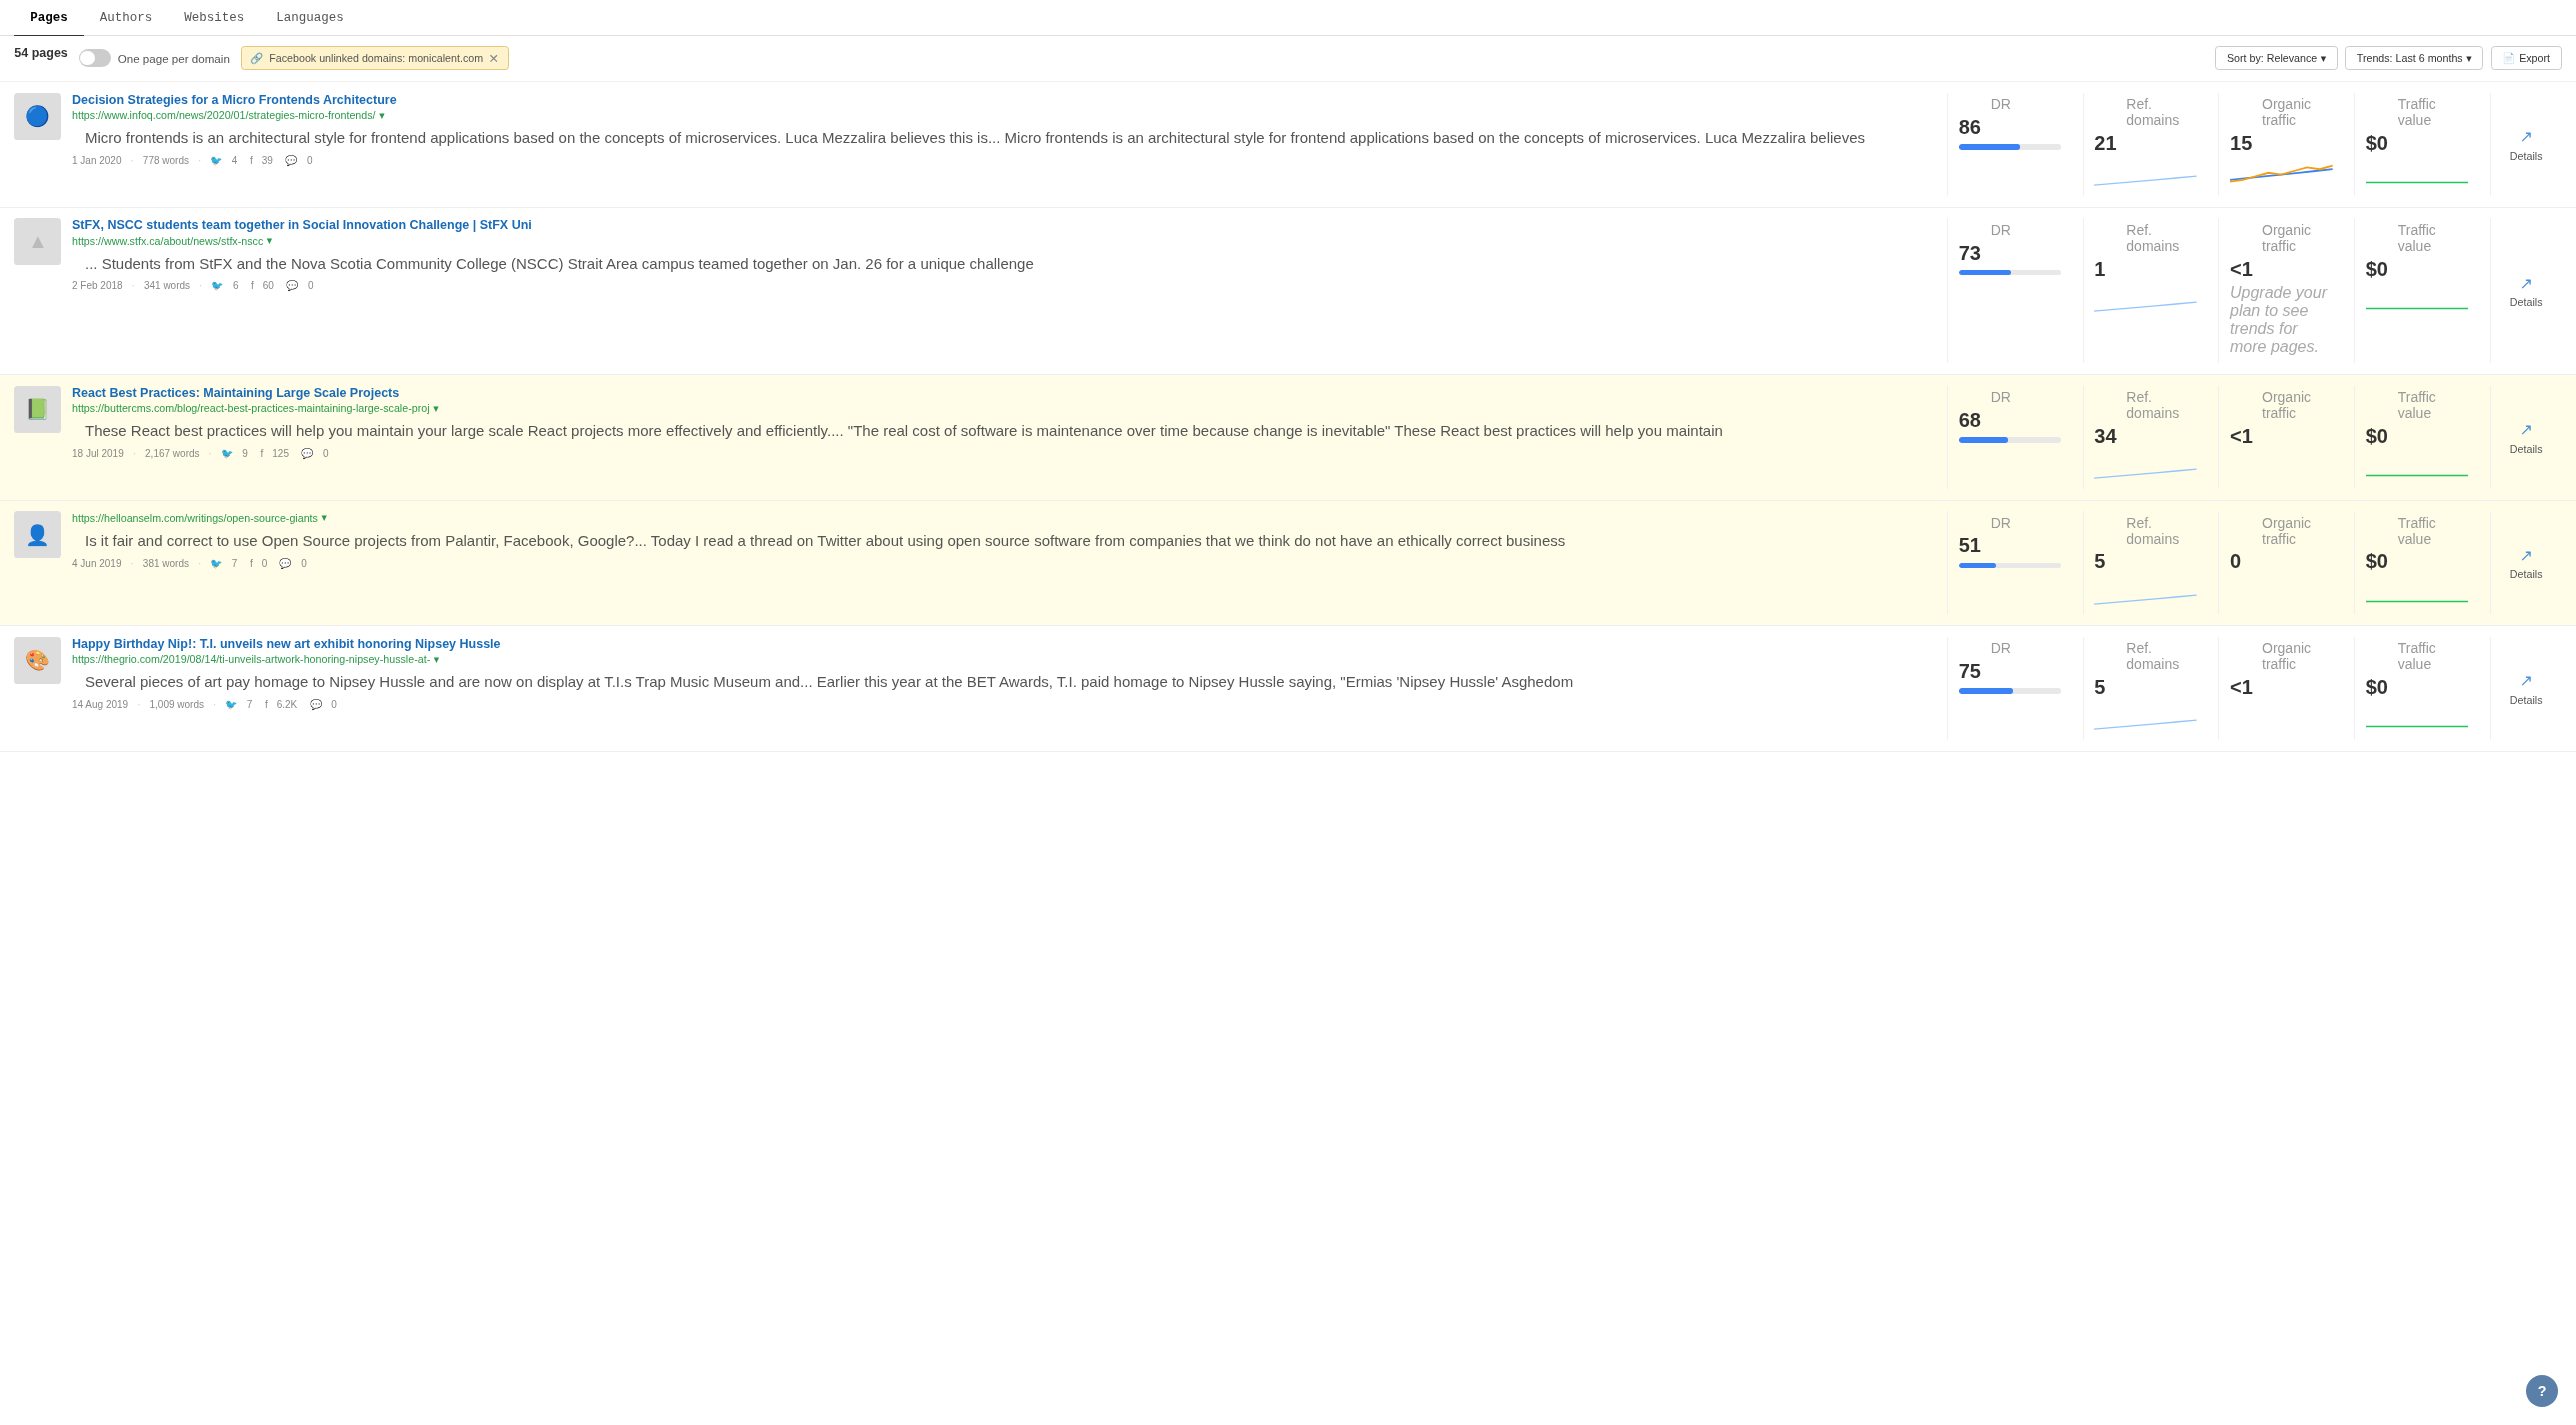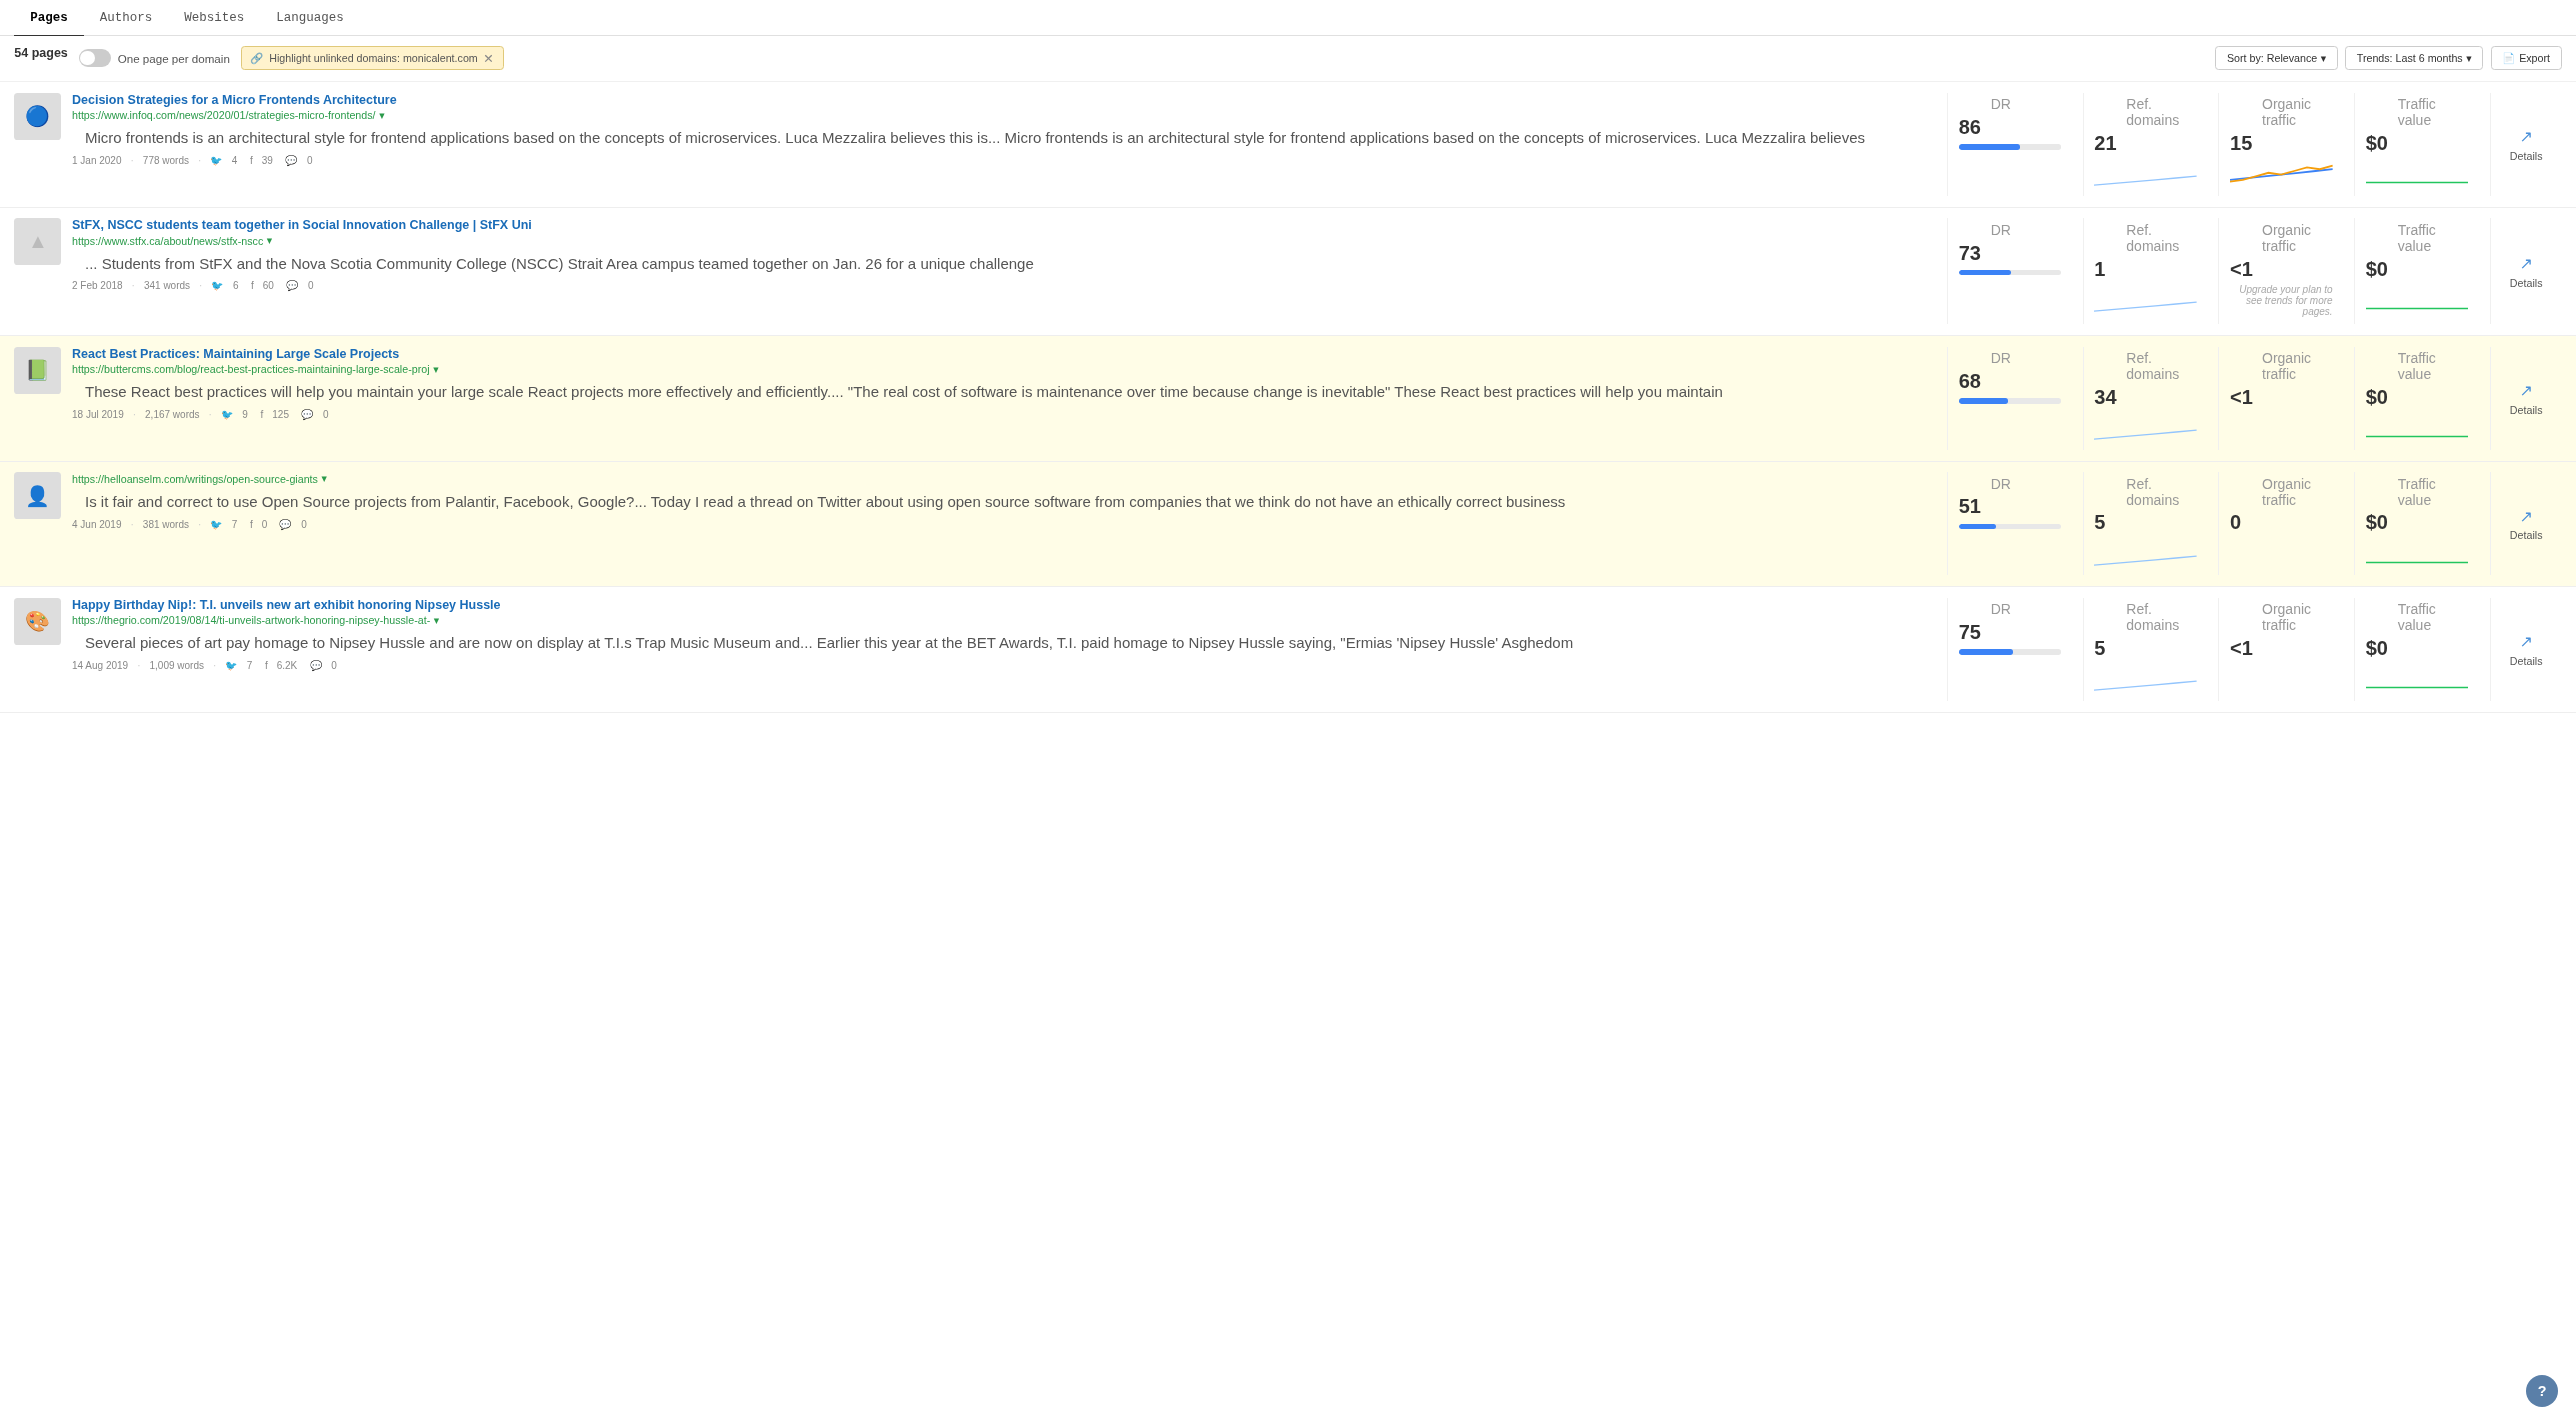"Highlight unlinked domains:" span { text: Highlight -> Facebook }
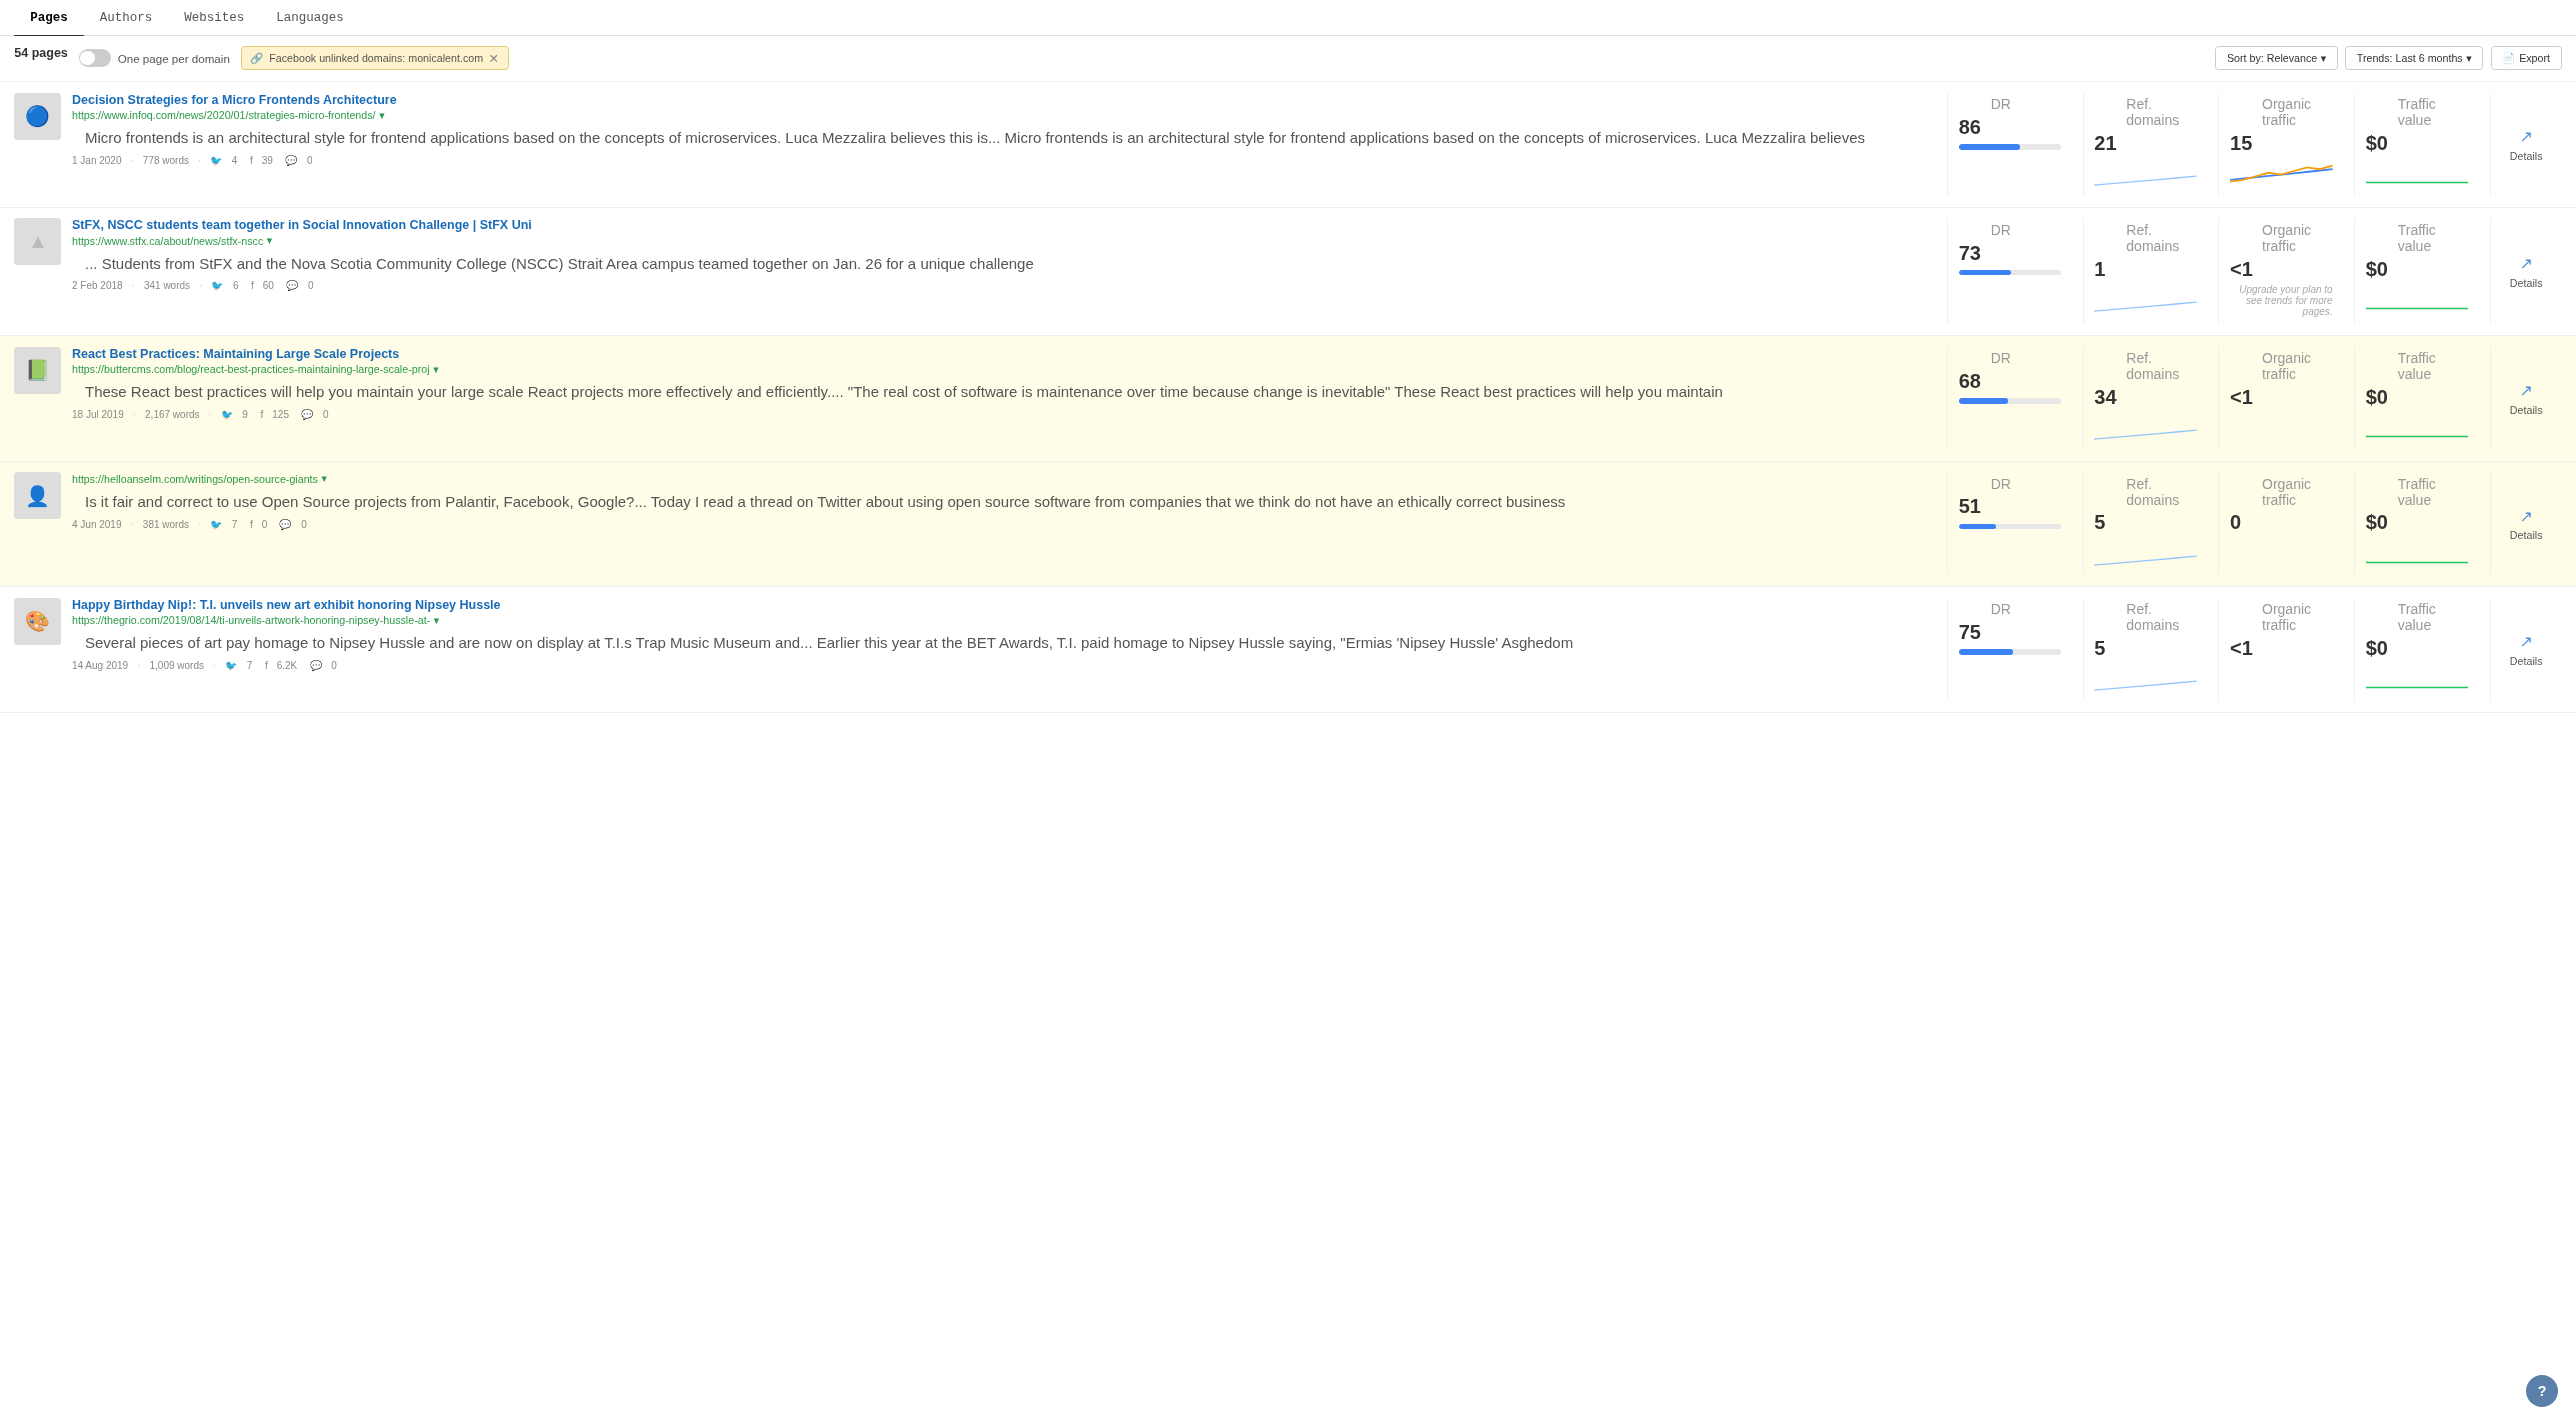"Upgrade your plan to see" .upgrade-msg { font-size: 10px -> 16px; text-align: right -> left }
